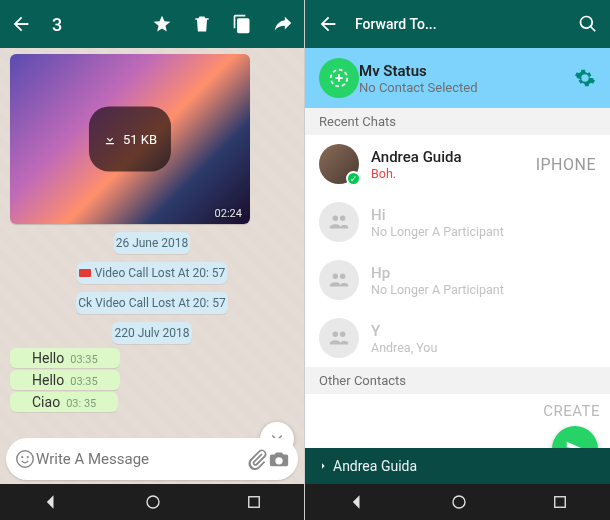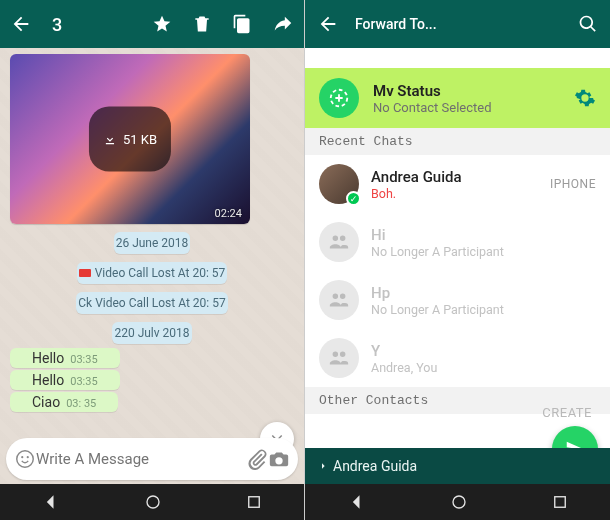"Mv Status" .status-row { background: #bef264 -> #7dd3fc; gap: 14px -> none; margin-top: 20px -> none }
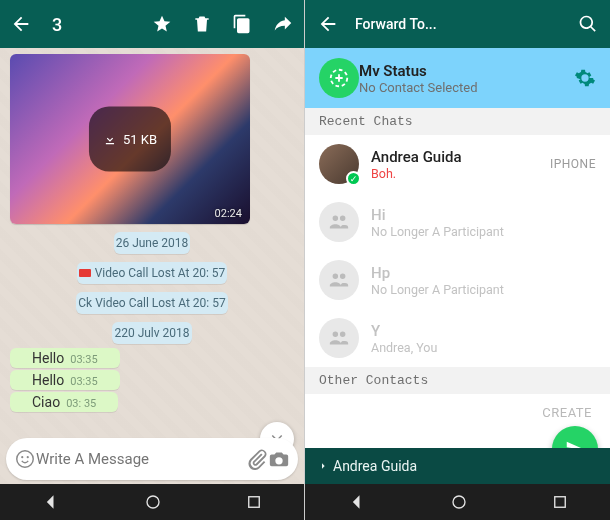"Recent Chats" .section-hdr { font-family: Liberation Mono, monospace -> none }
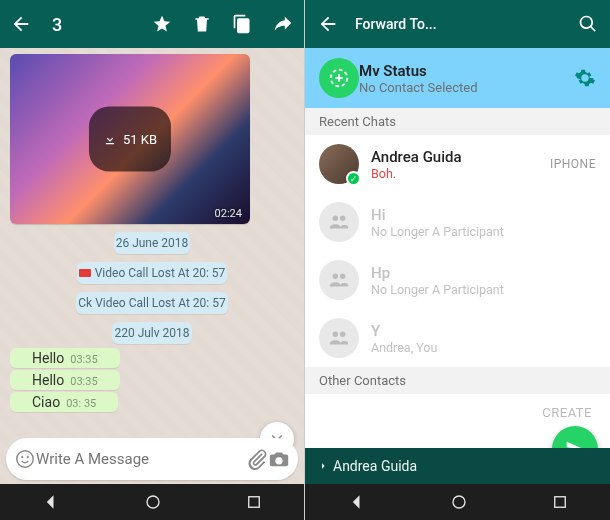"IPHONE" .chat-row .right { font-size: 12px -> 16px }
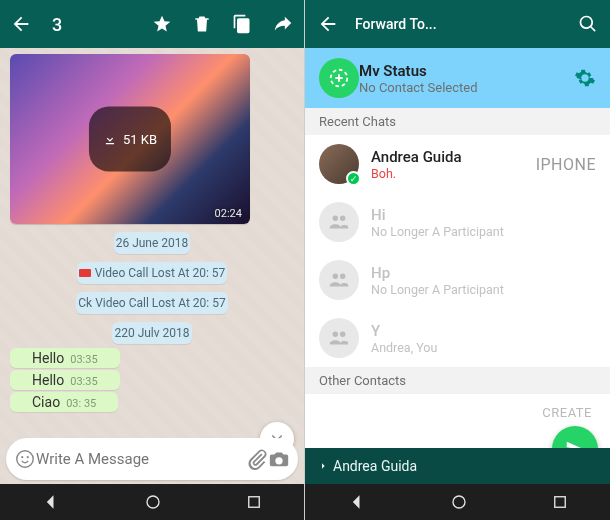"CREATE" .create-hint { font-size: 13px -> 15px; right: 18px -> 10px }
